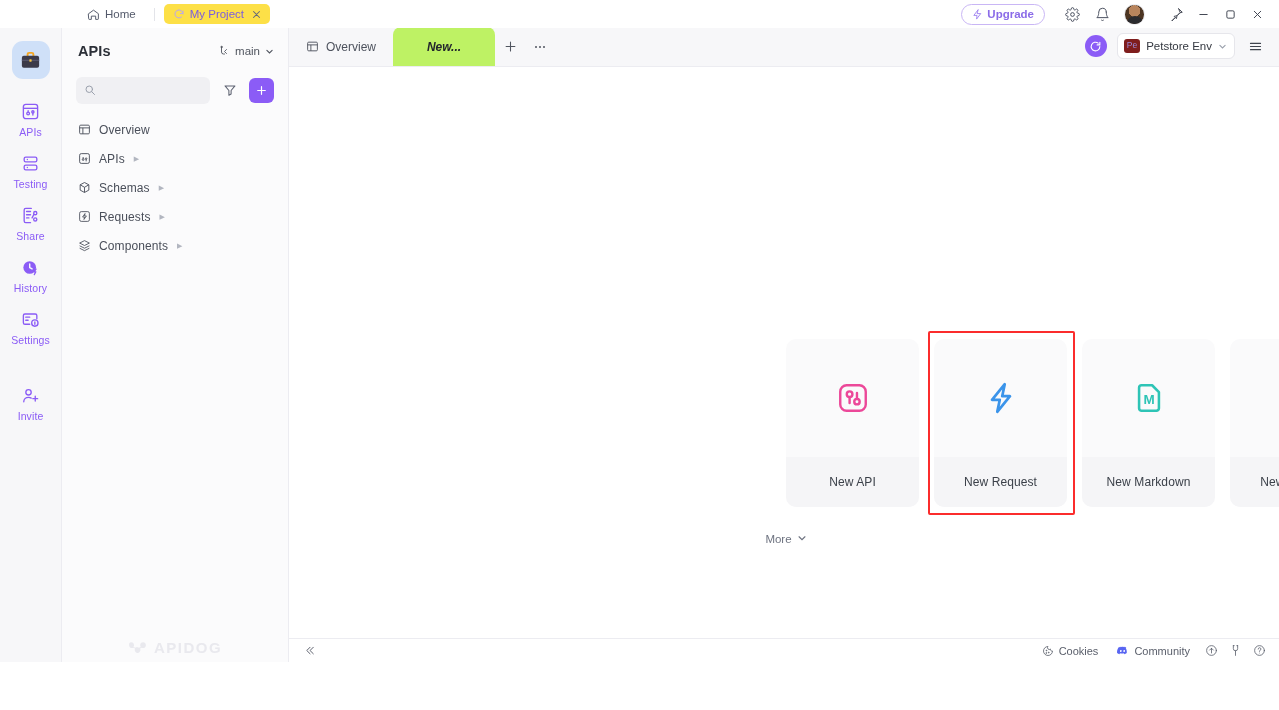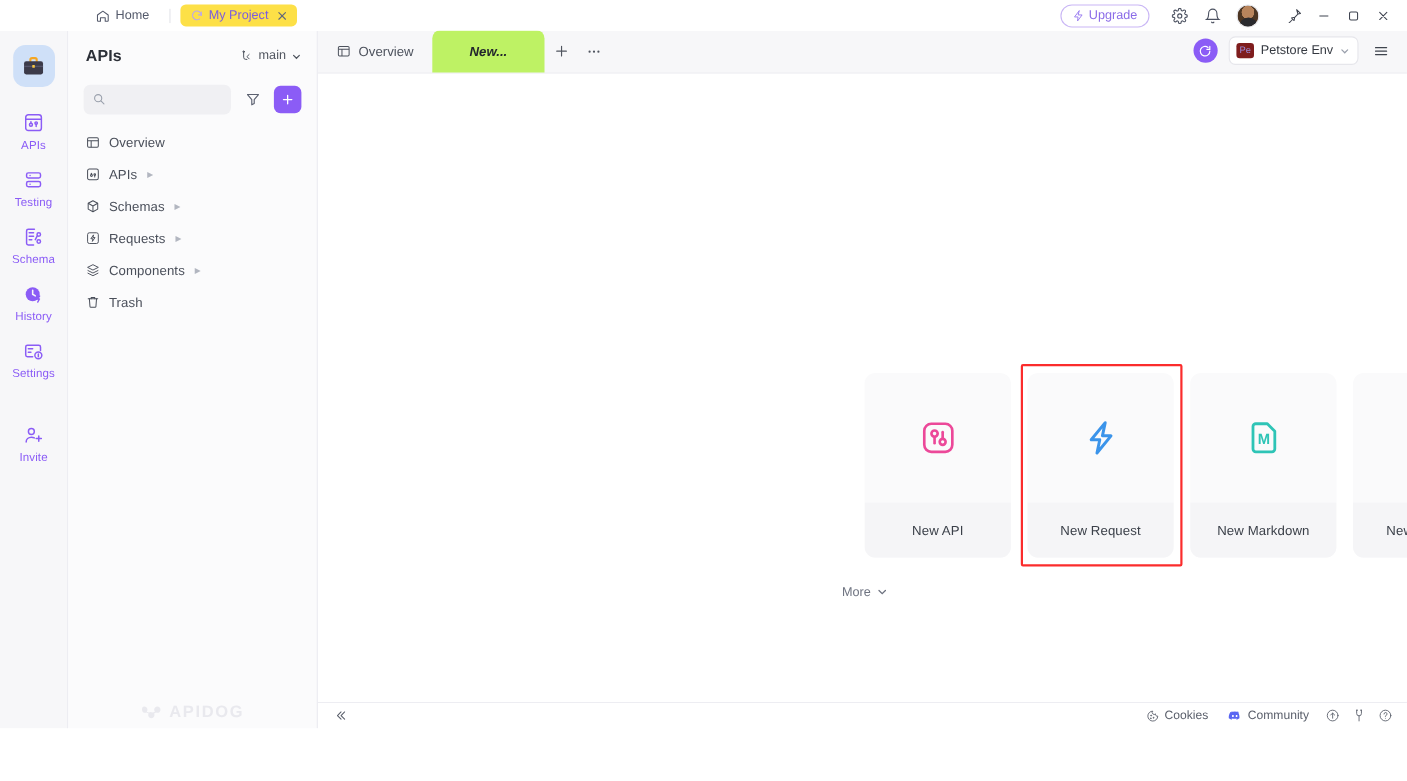"Upgrade" .upgrade { font-weight: none -> bold }
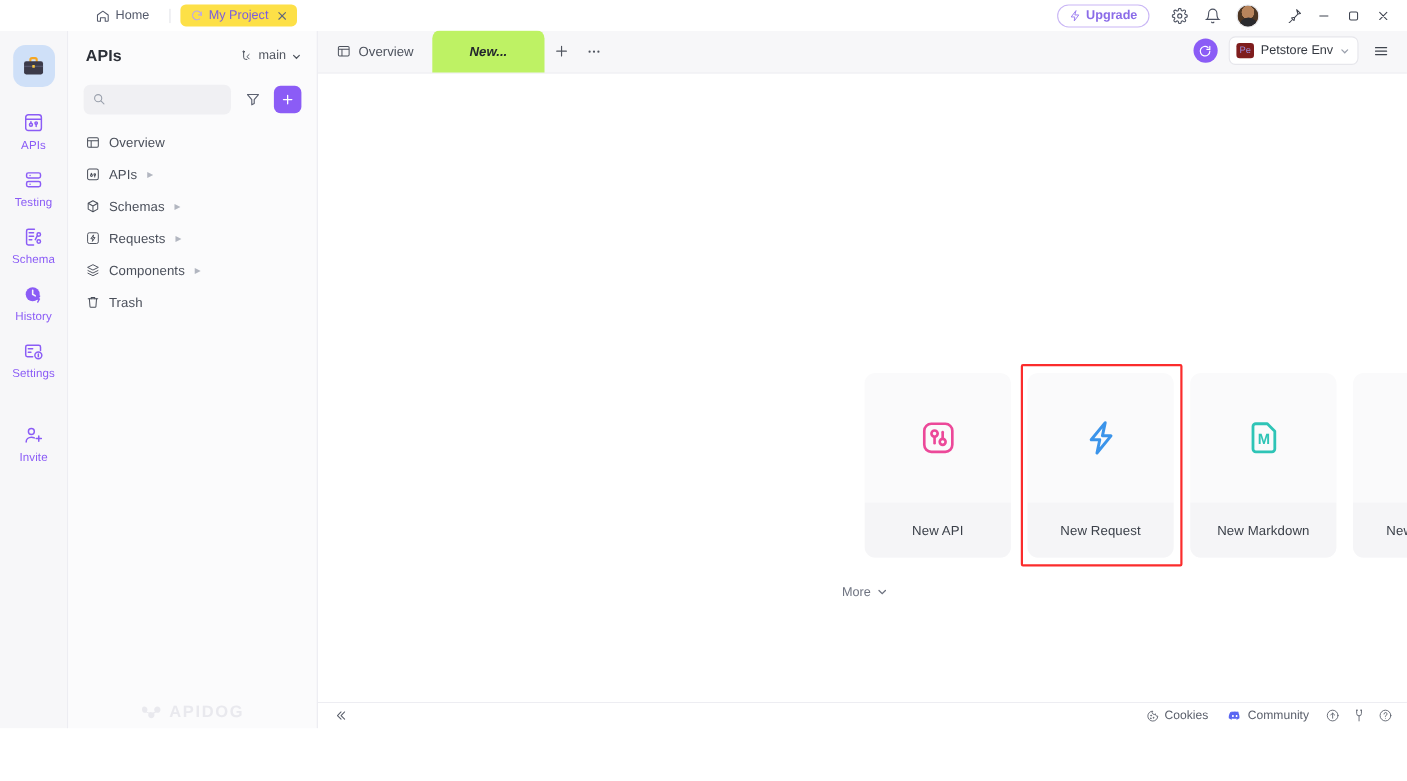"Schema" span.lbl { text: Schema -> Share }
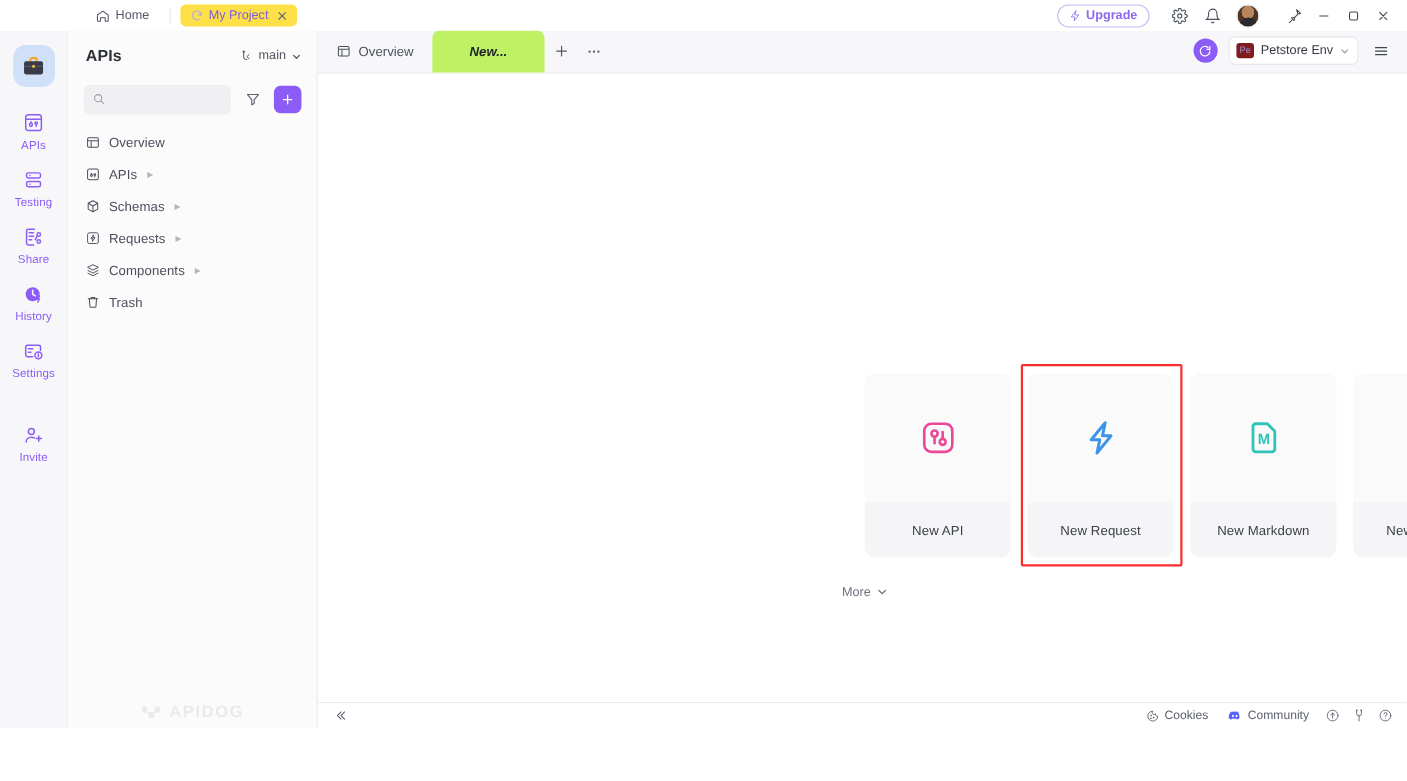"Trash" div.tree-row { html: <div> <span> <svg> <path></path> <path></path> <path></path> </svg> </span> <span>Trash</span> </div> -> none }
